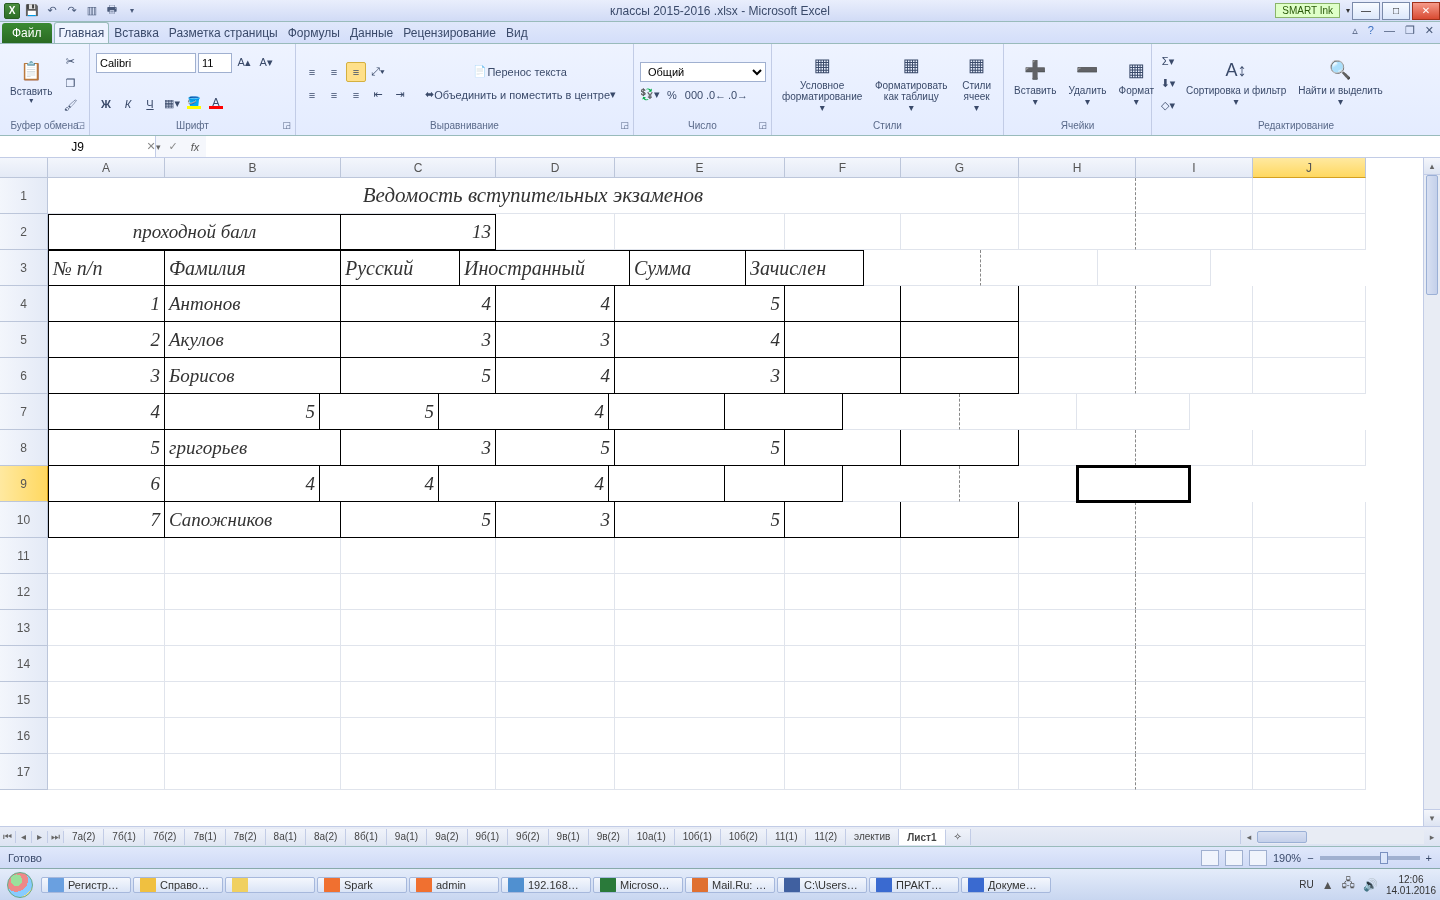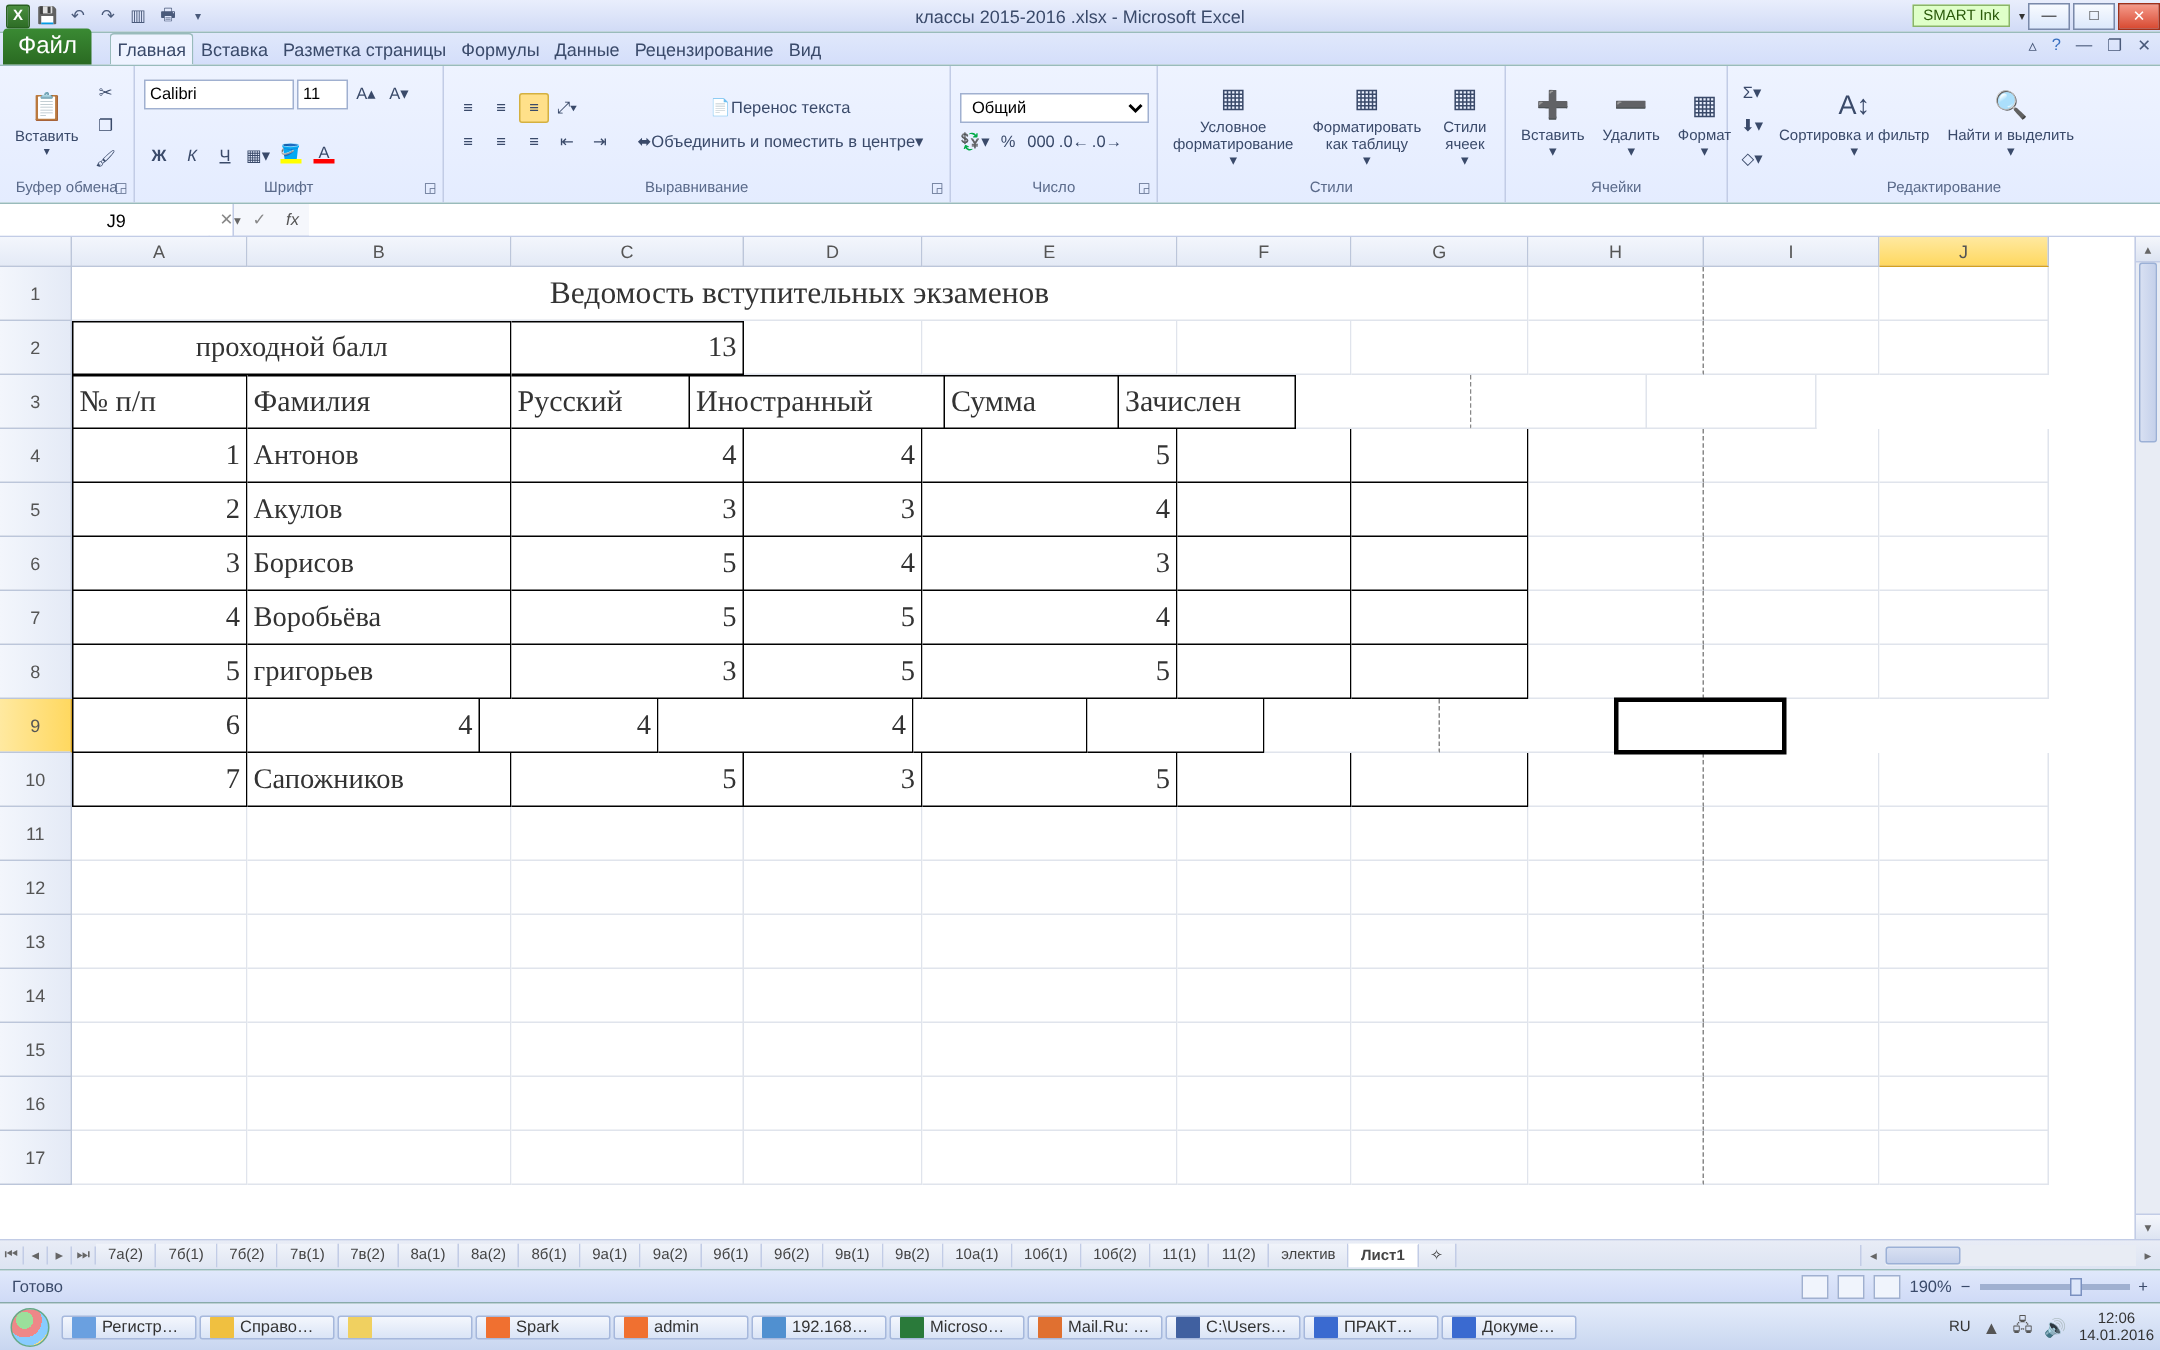"Файл" .filetab { font-size: 16px -> 12px; margin-right: 12px -> 2px }
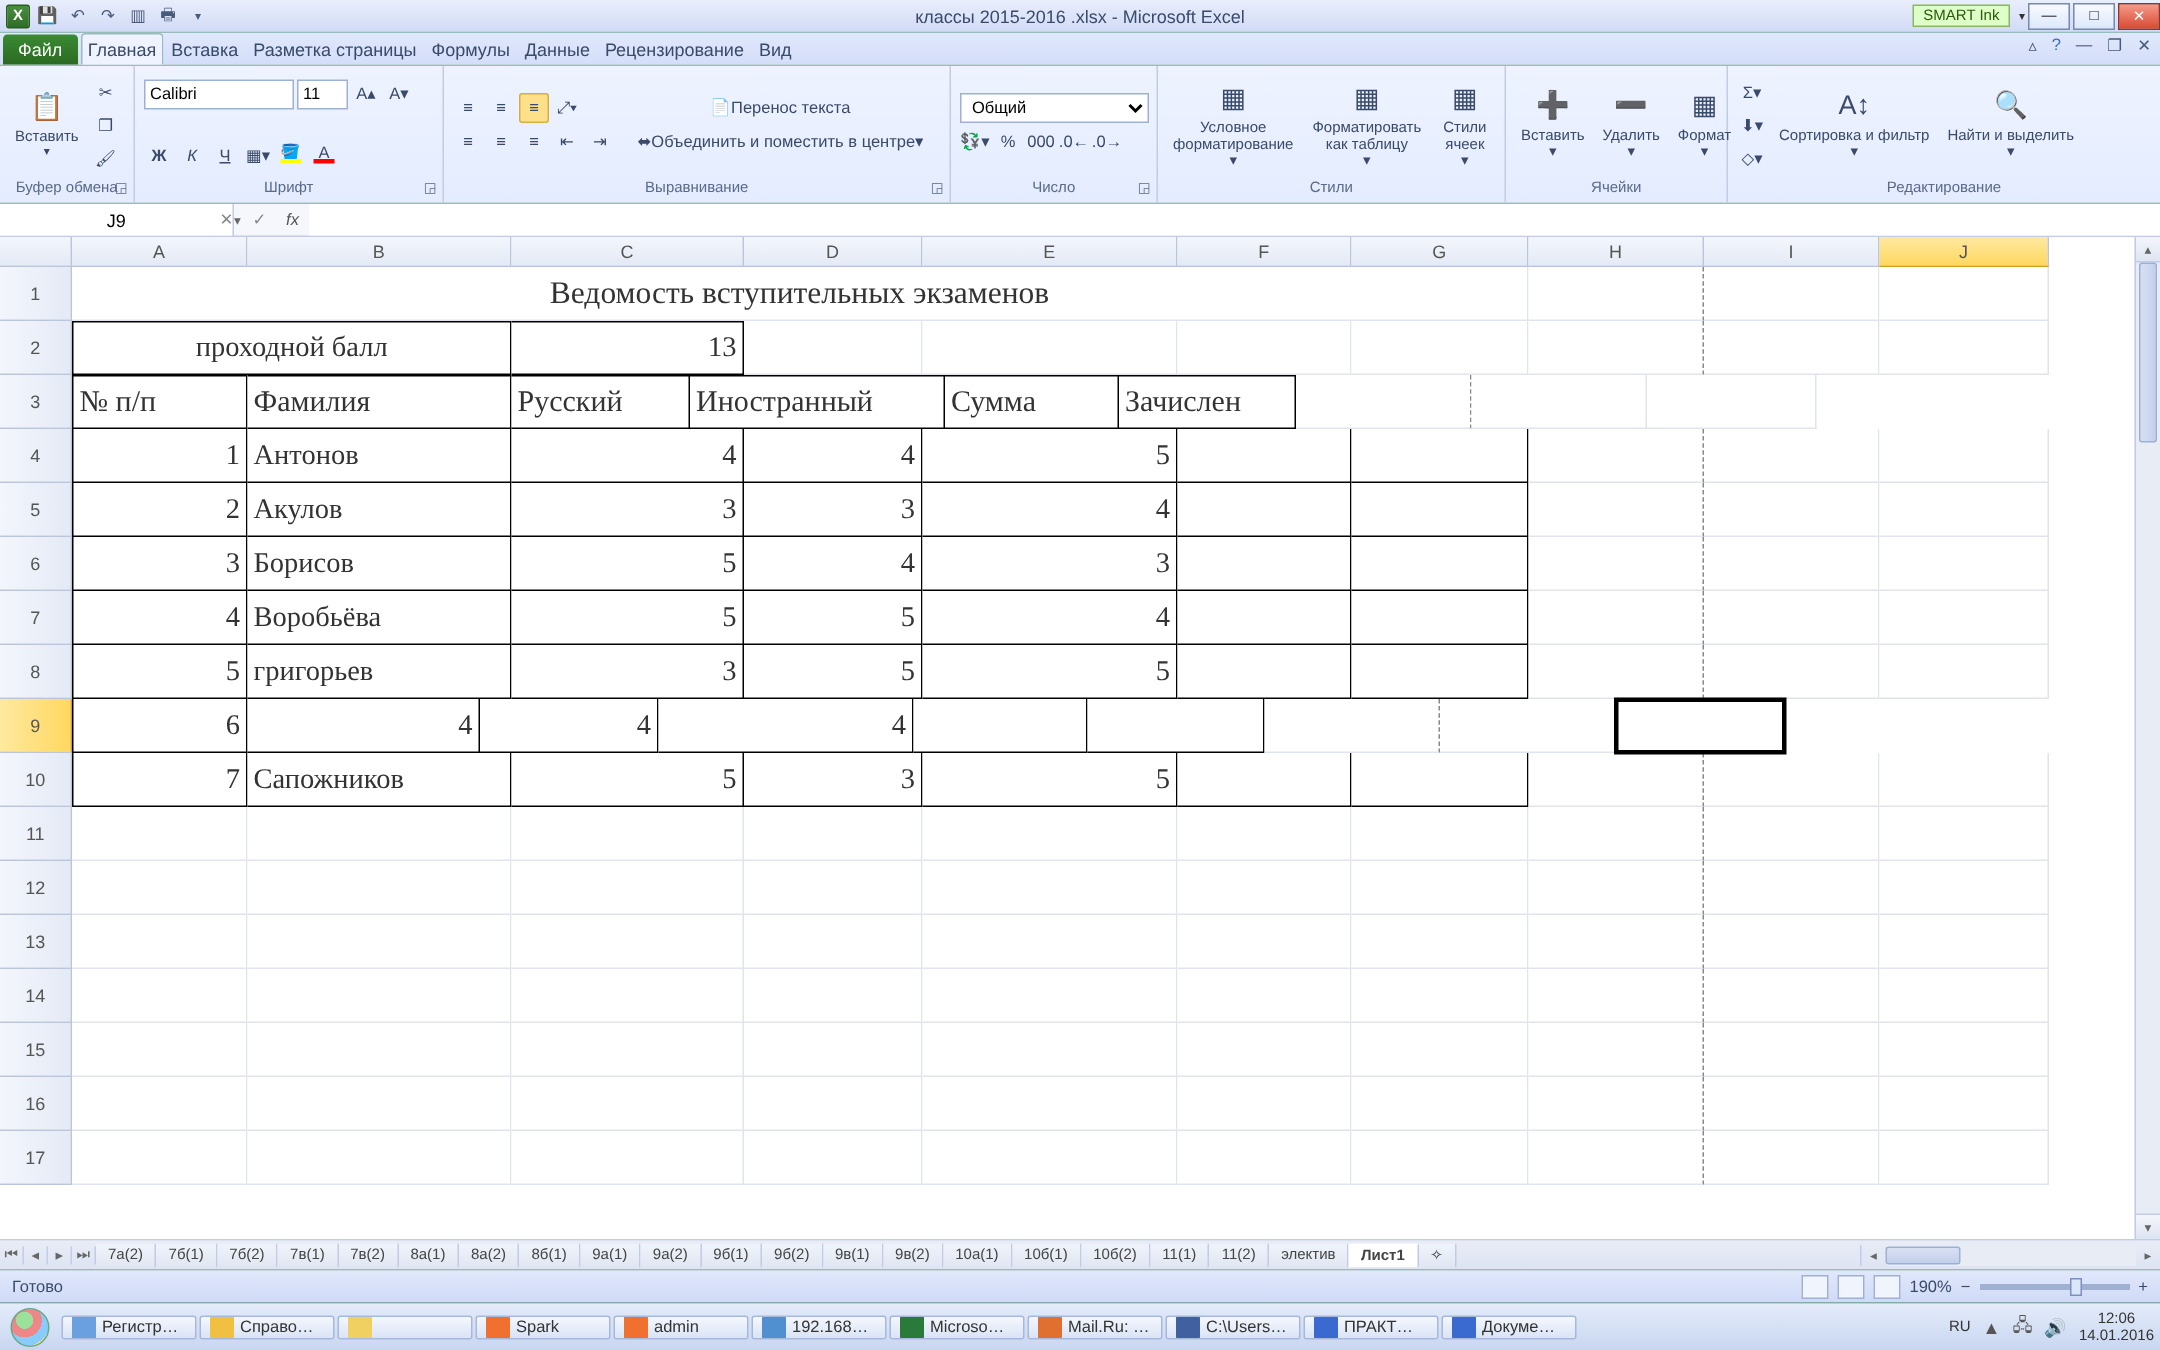"Ведомость вступительных экзаменов" .grid { font-style: none -> italic }
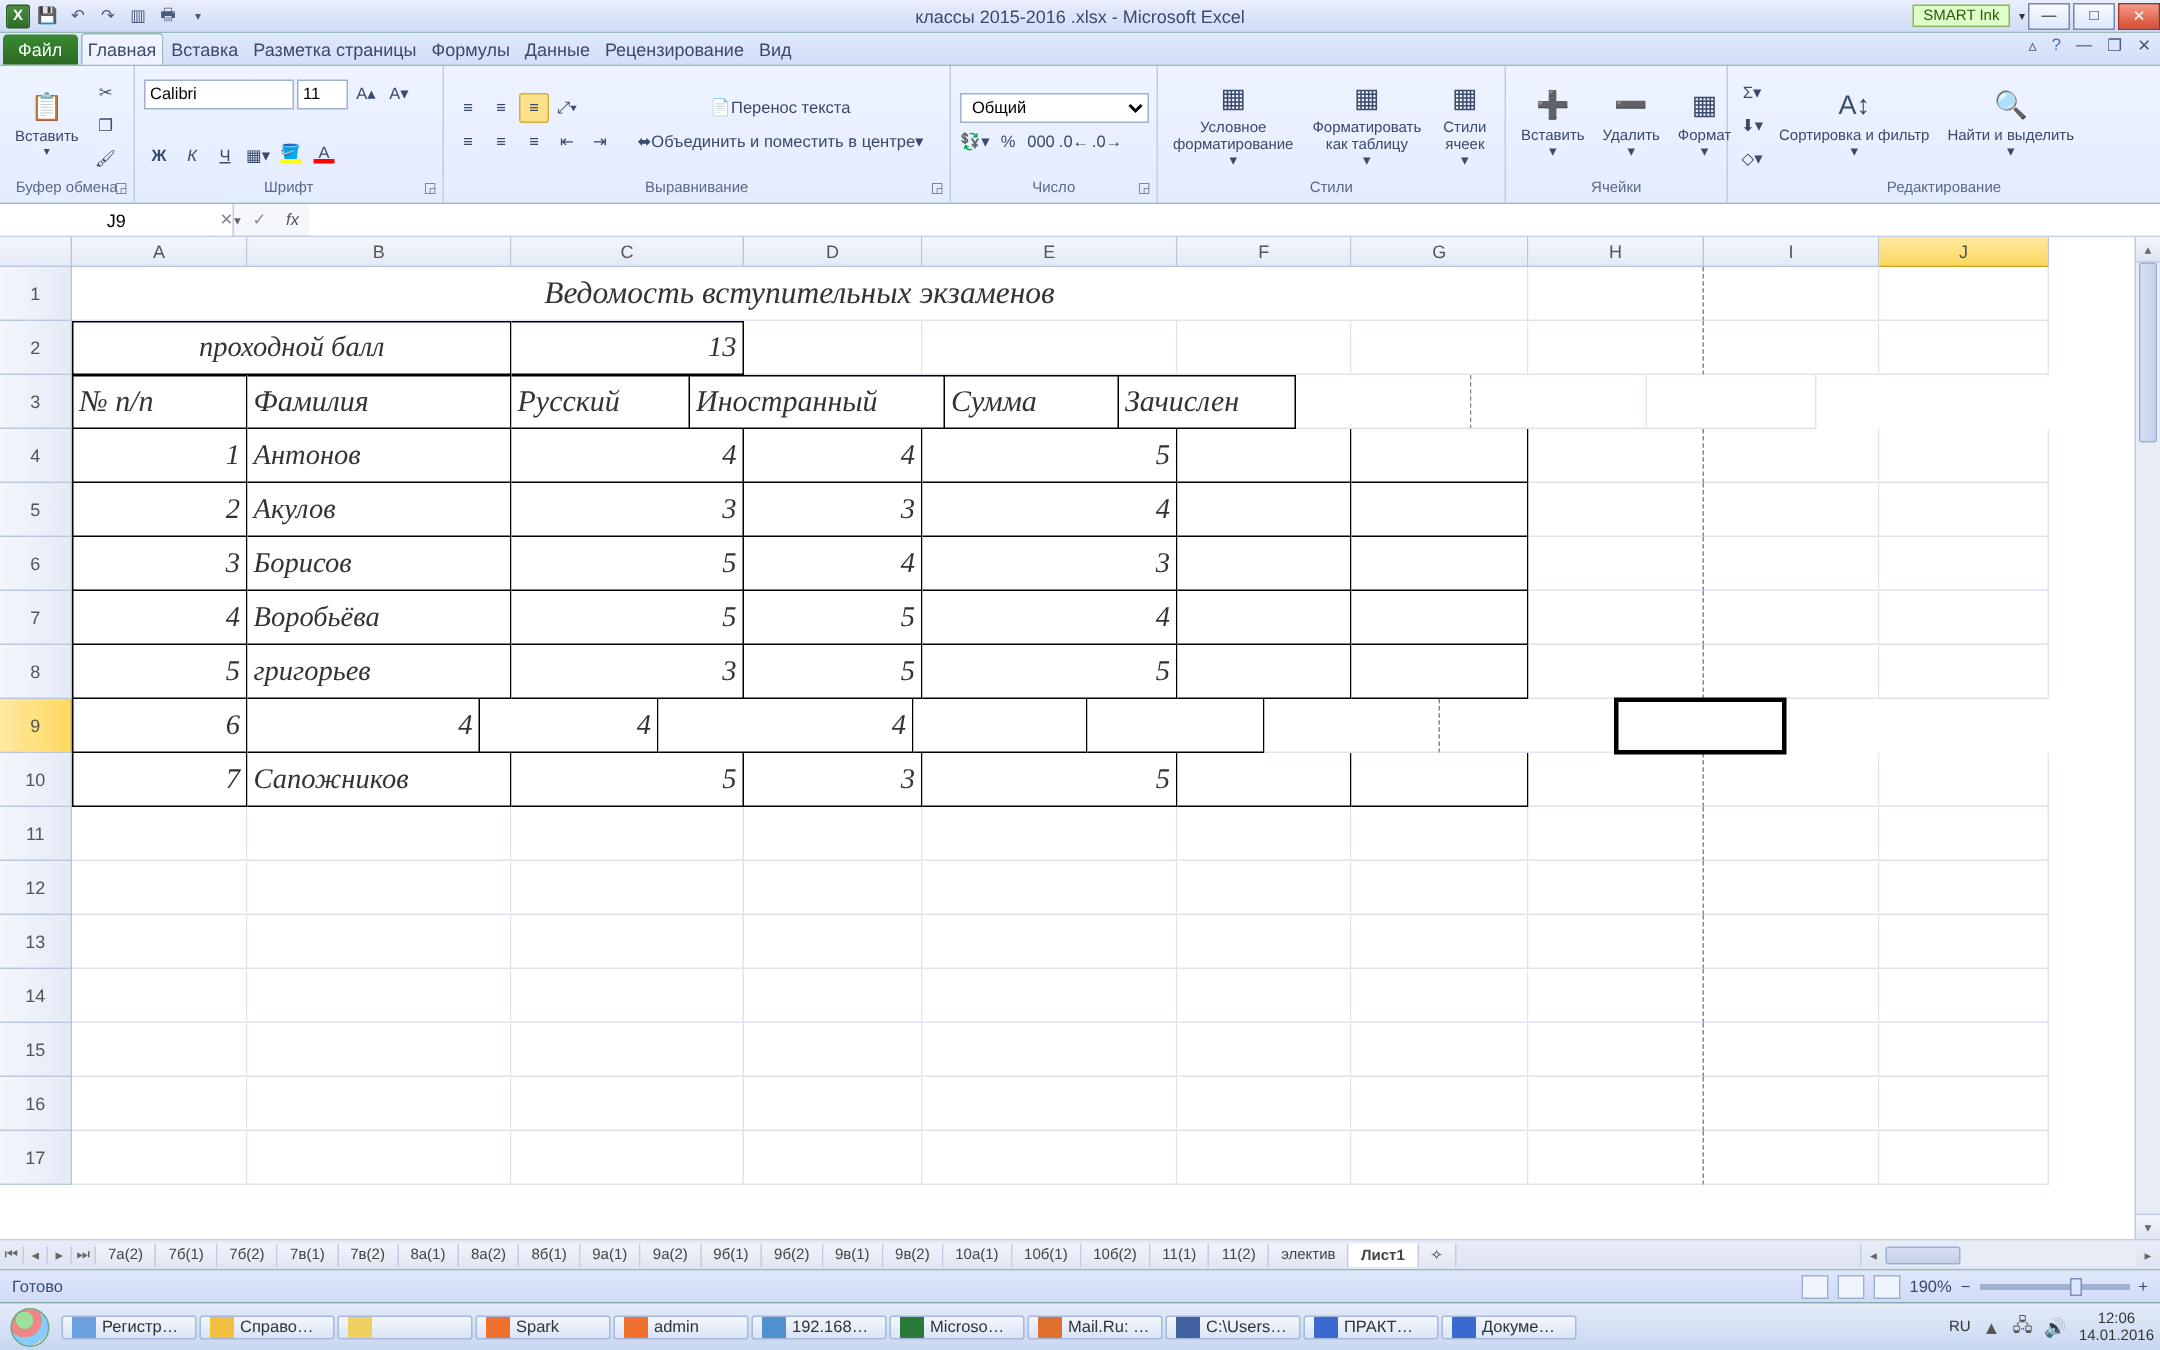"Воробьёва" div.cell { html: <div>Воробьёва</div> -> none }
